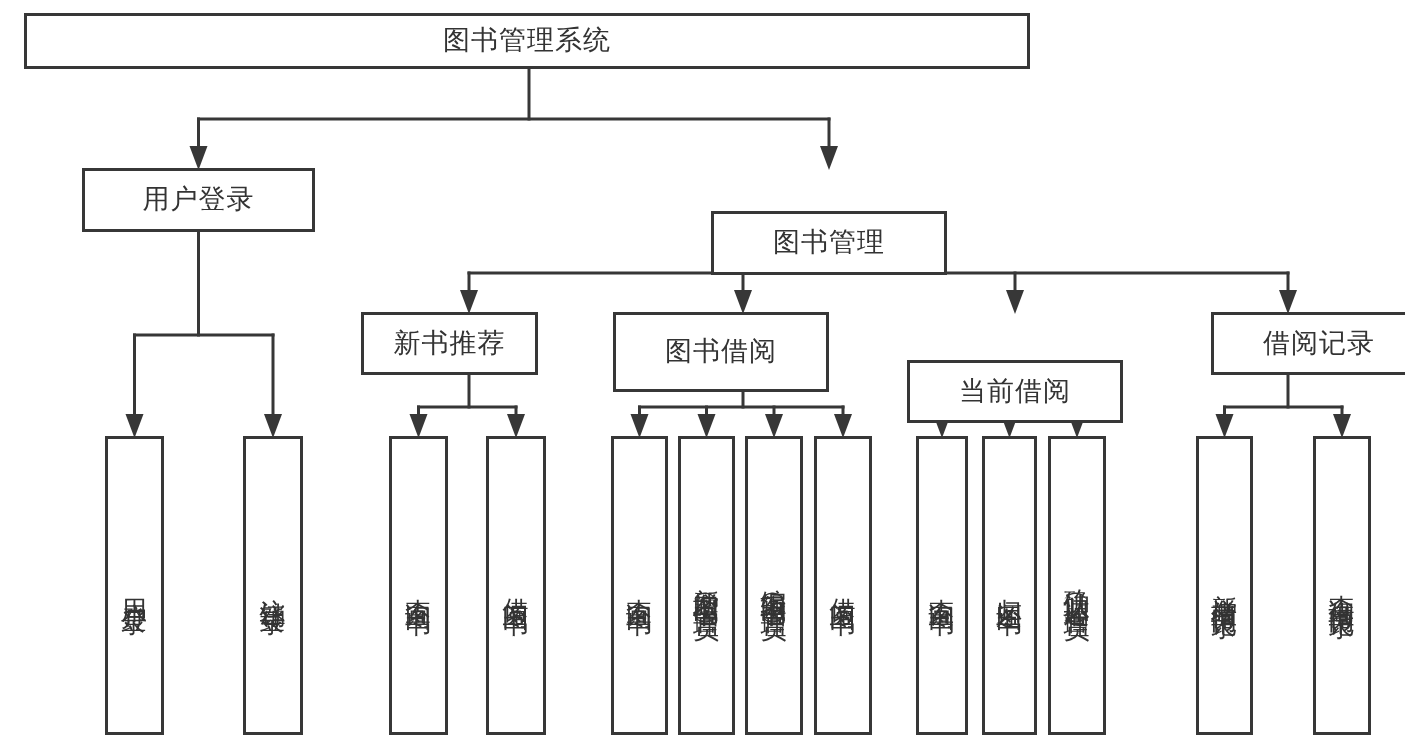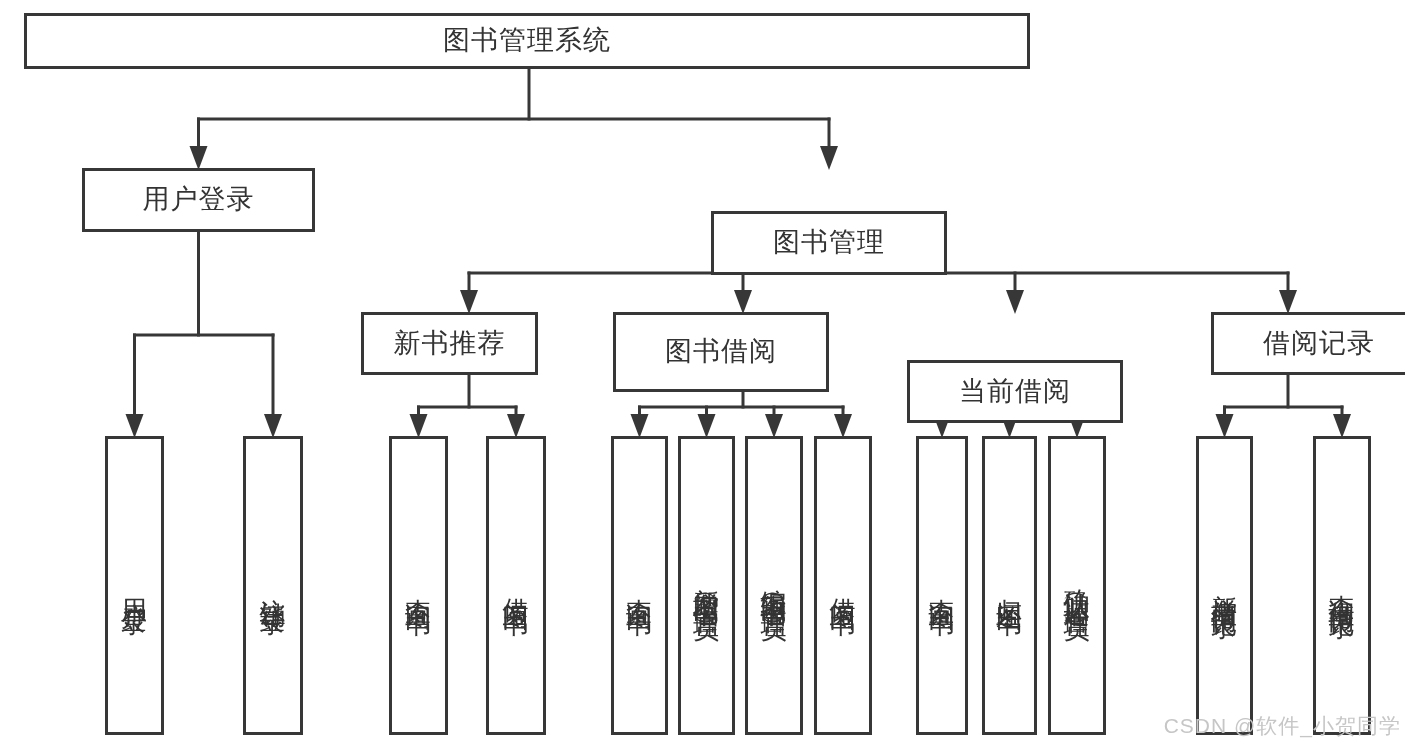"CSDN @软件_小贺同学" div.watermark { html: <div>CSDN @软件_小贺同学</div> -> none }
